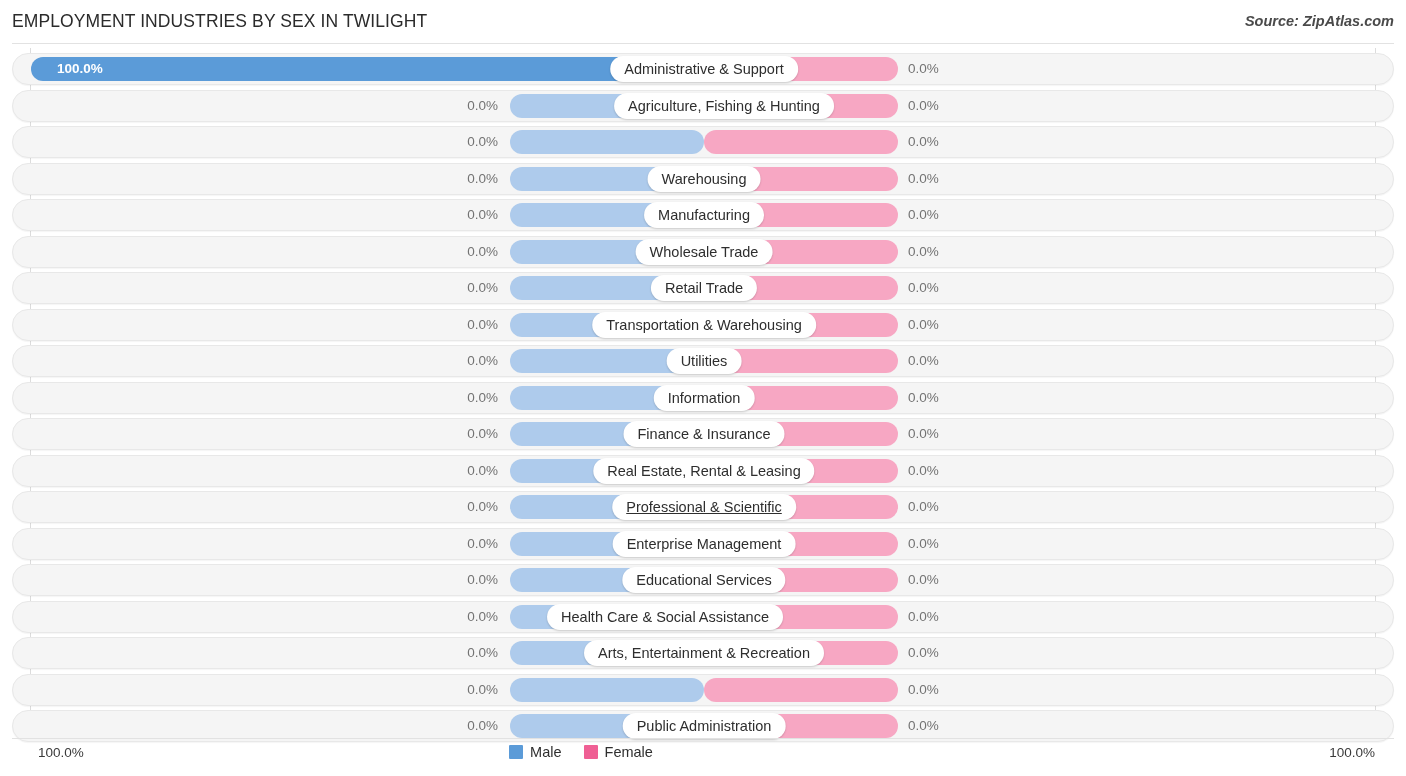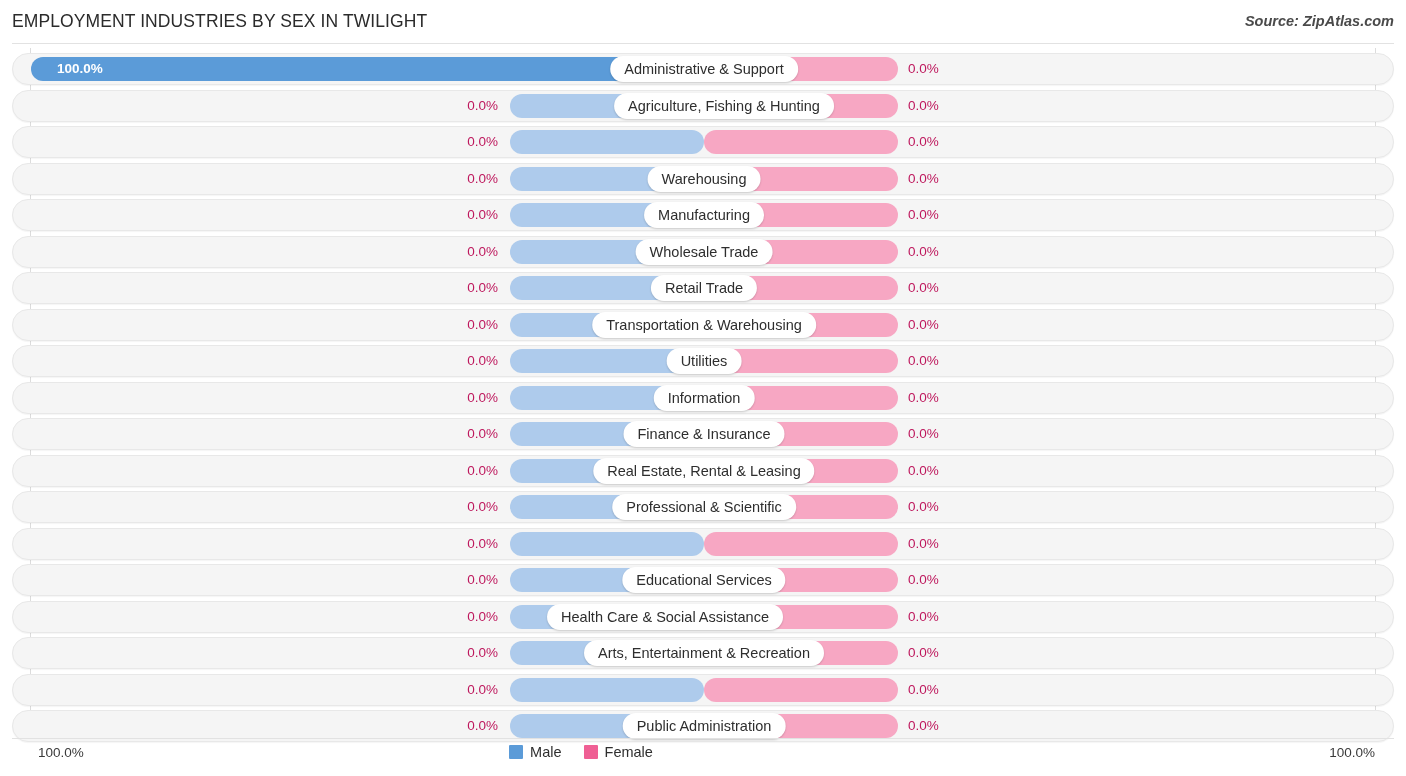"0.0%" .val { color: #be185d -> #737373 }
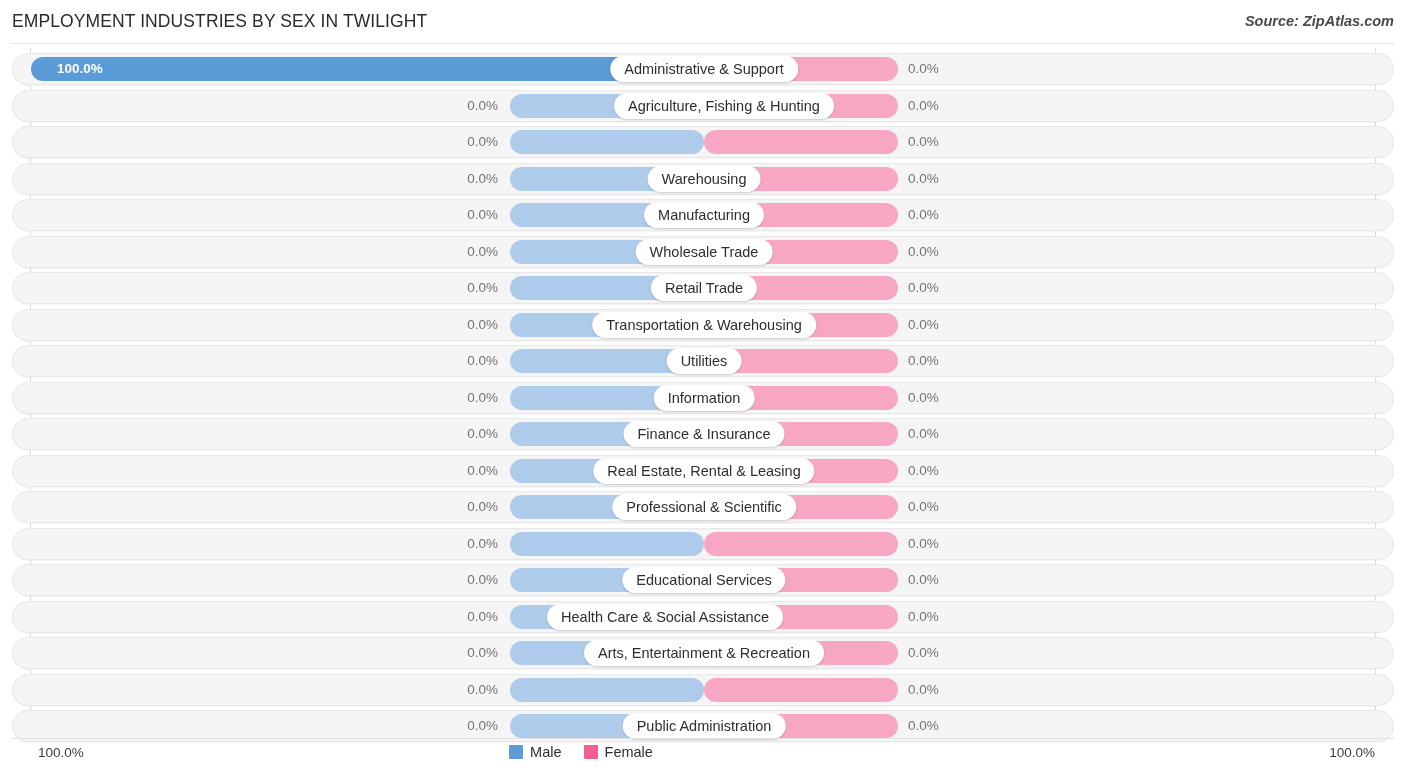"Professional & Scientific" div.pill { text-decoration: none -> underline }
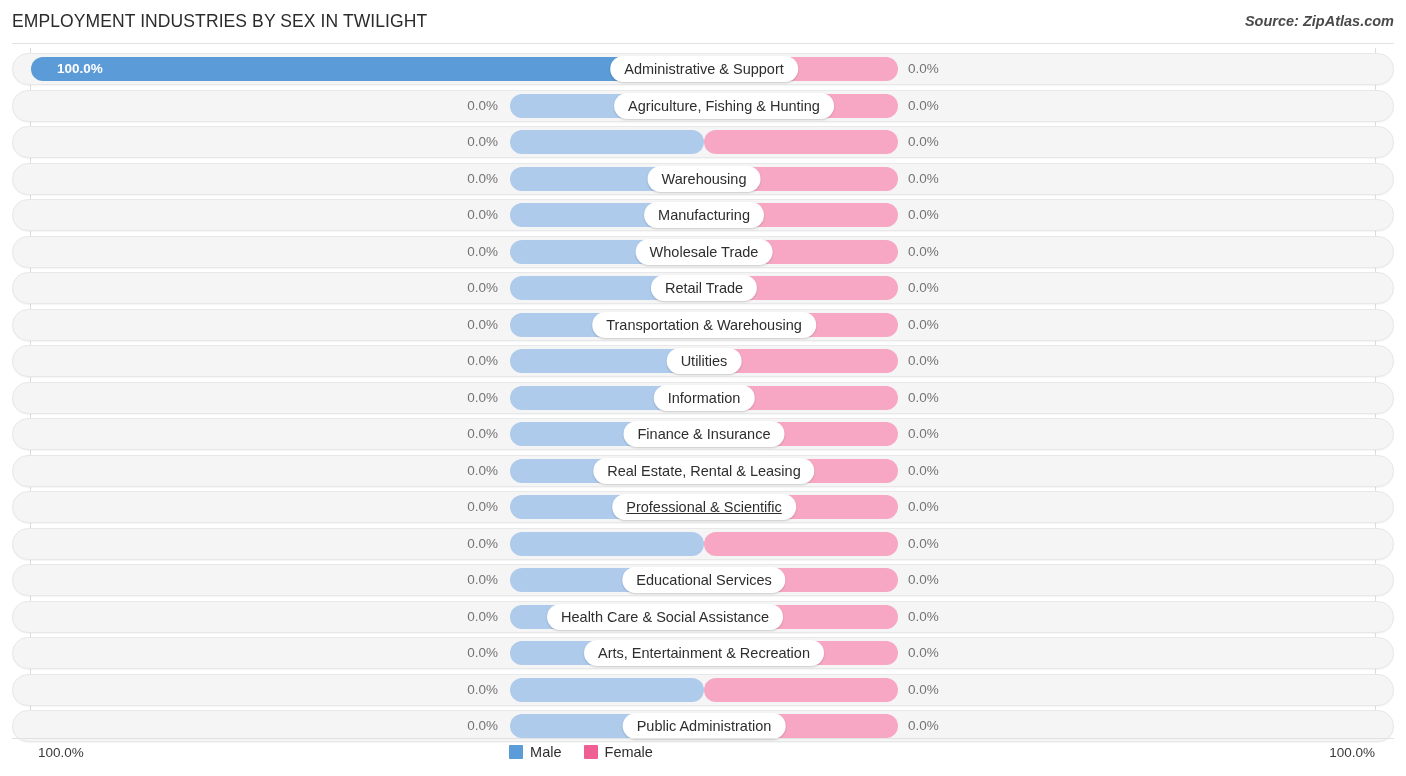"Enterprise Management" div.pill { html: none -> <div>Enterprise Management</div> }
